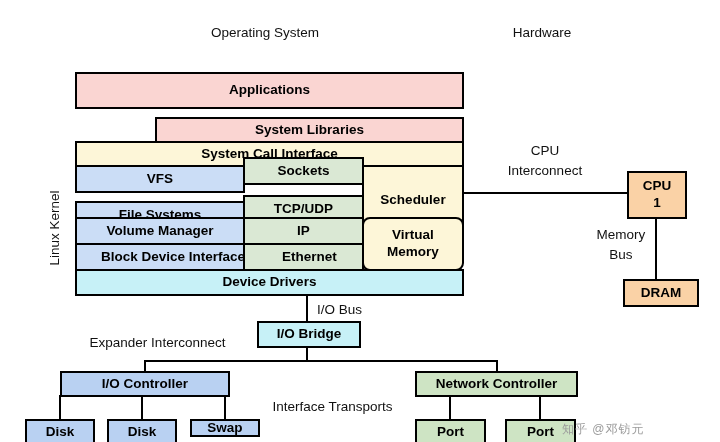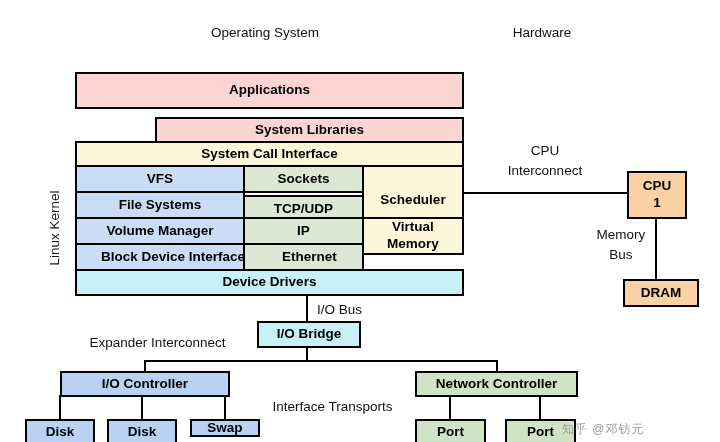"Sockets" div.box { top: 148px -> 140px }
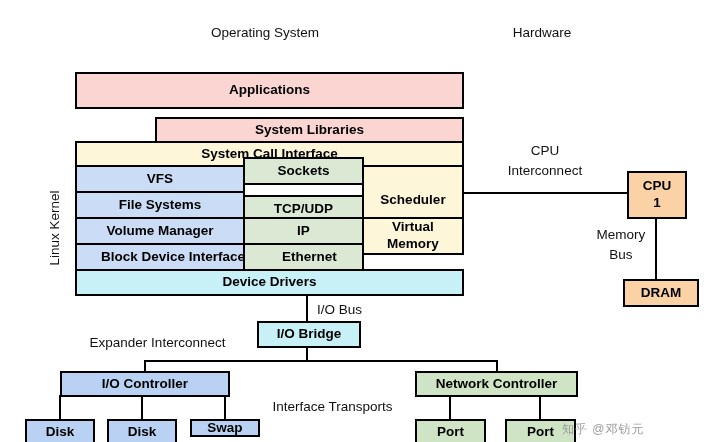"File Systems" div.box { top: 174px -> 184px }
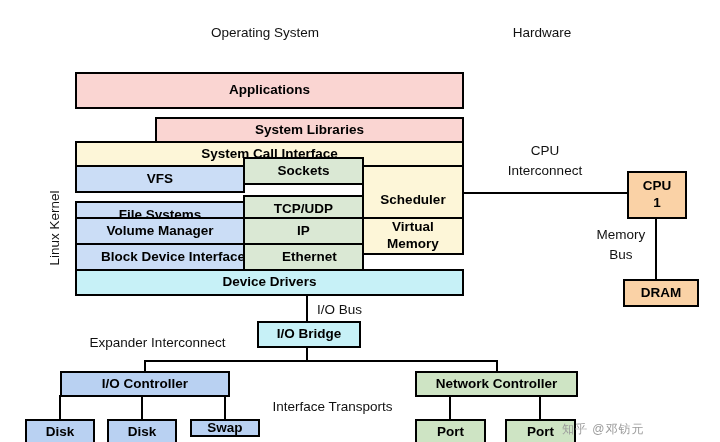"Virtual" div.box { border-radius: none -> 8px; height: 38px -> 54px }
